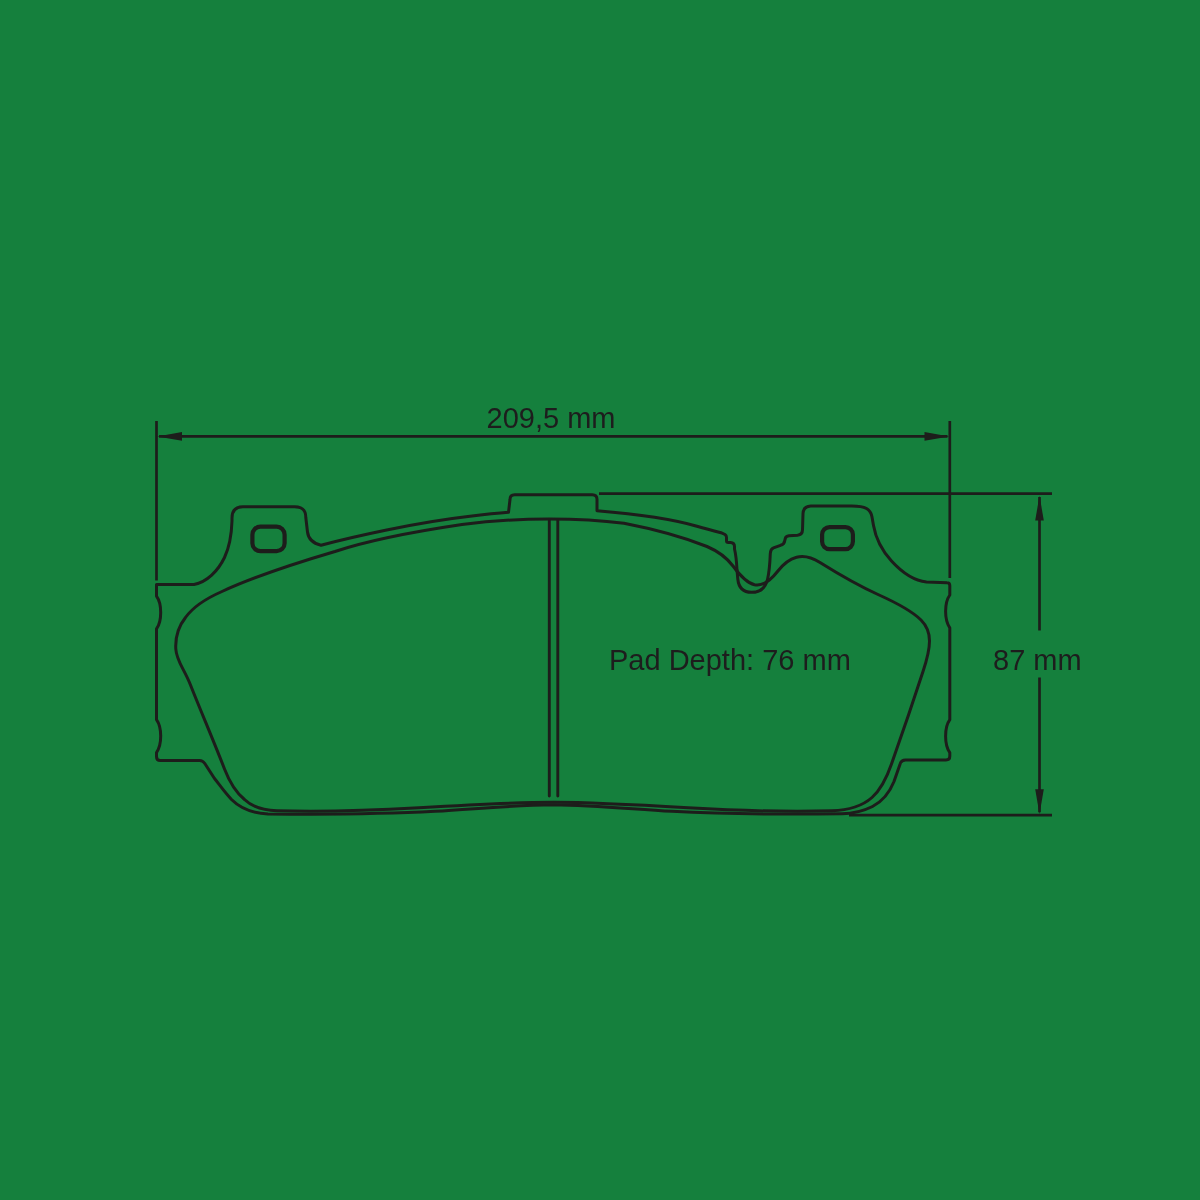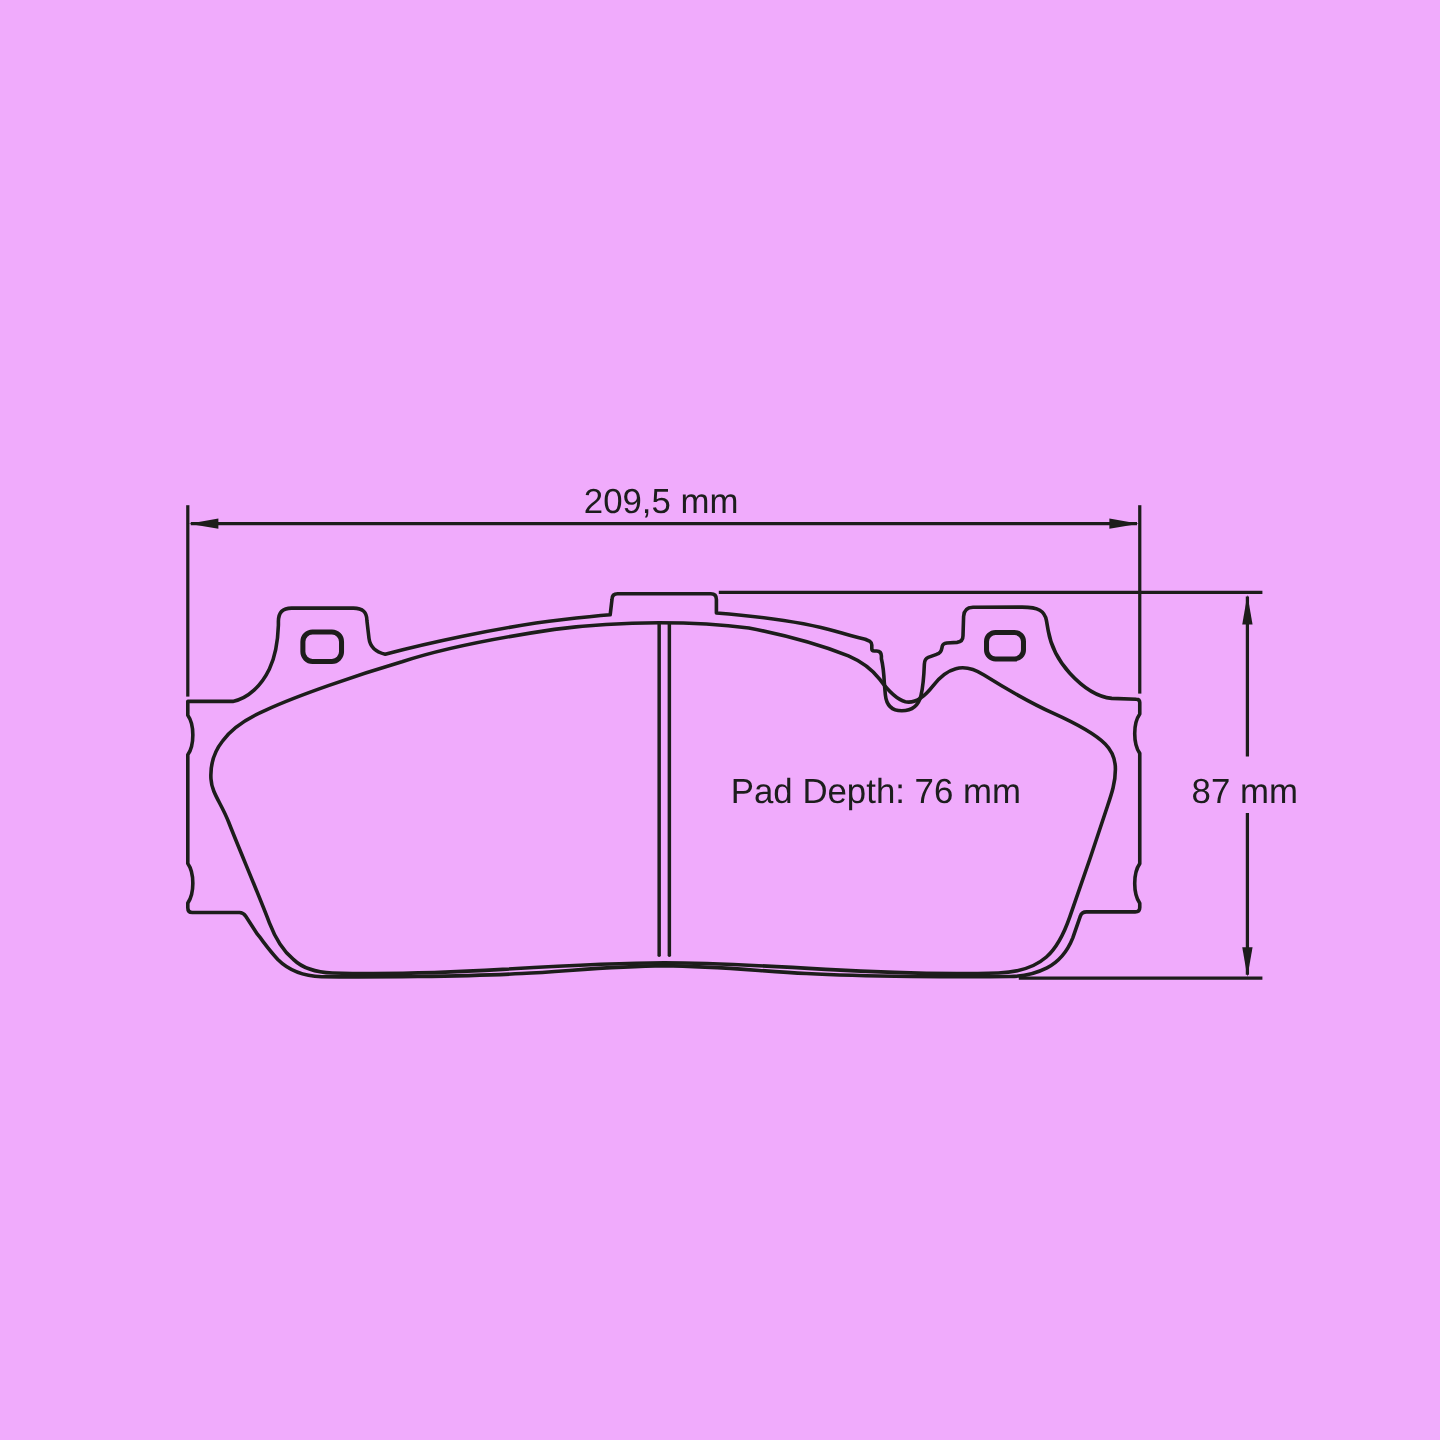"209,5 mm" .wrap { background: #f0abfc -> #15803d }
